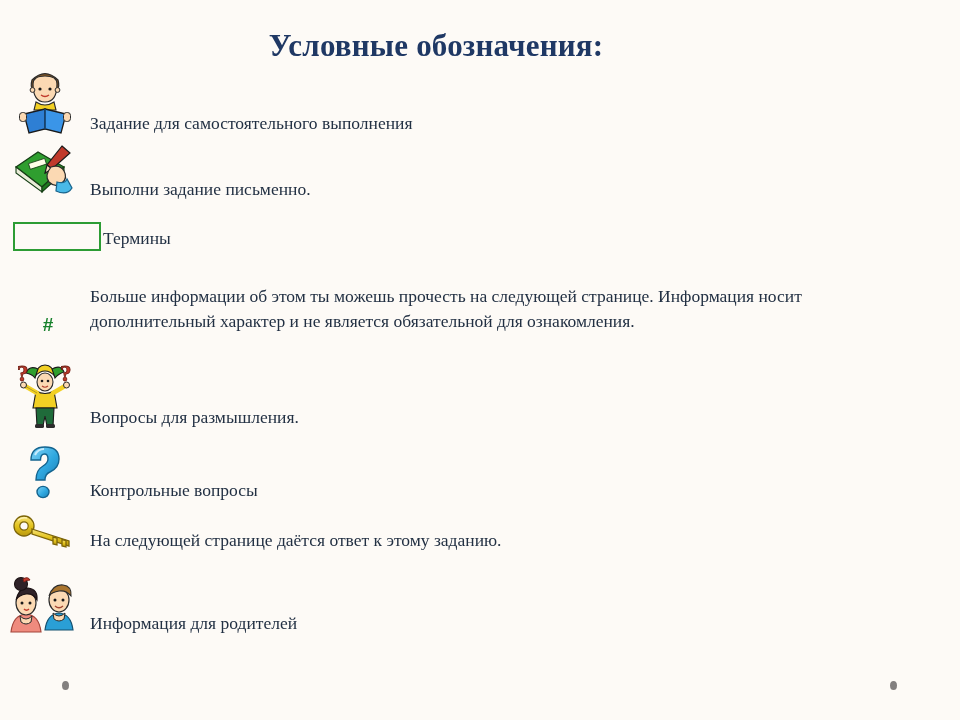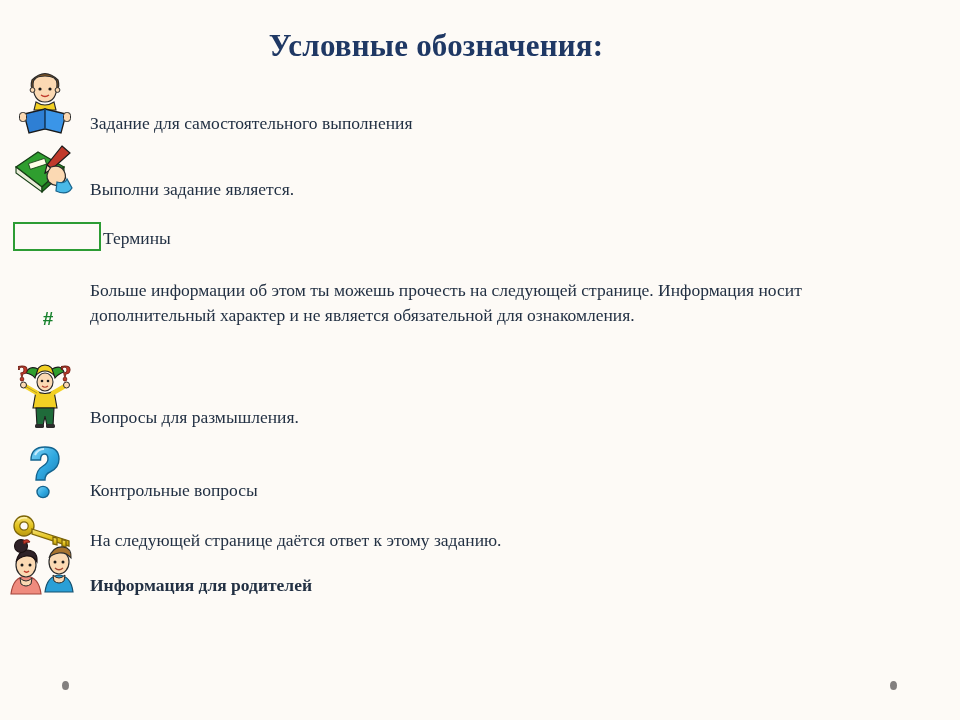"Выполни задание является." div.row-text { text: является -> письменно }
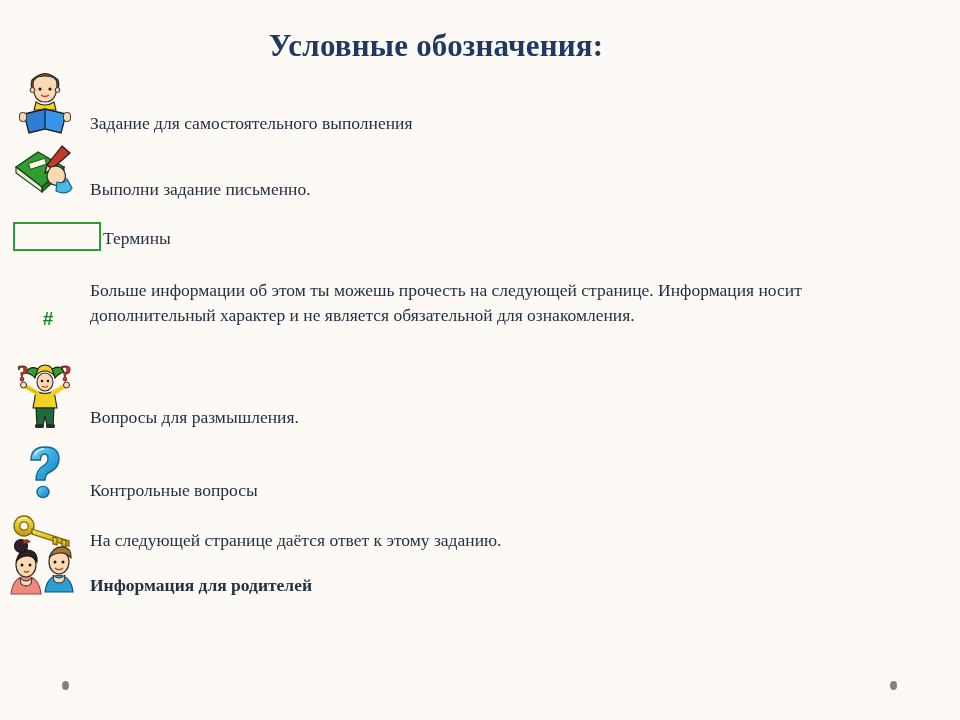"Больше информации об этом ты" #row-extra .row-text { margin-top: 2px -> 8px }
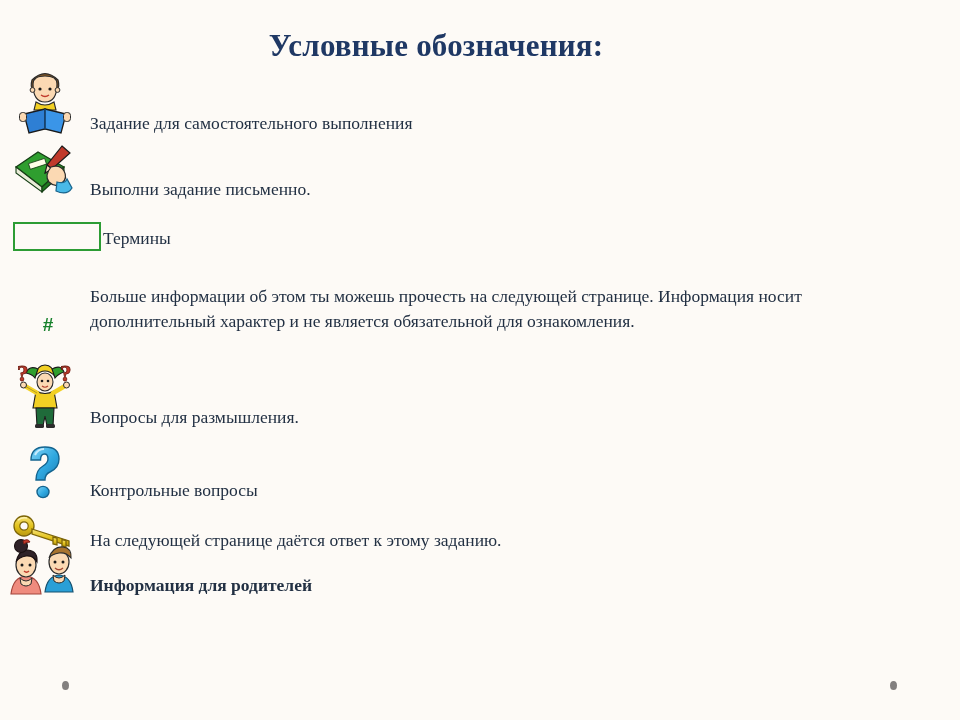"Информация для родителей" #row-parents { font-weight: bold -> none; top: 532px -> 570px }
